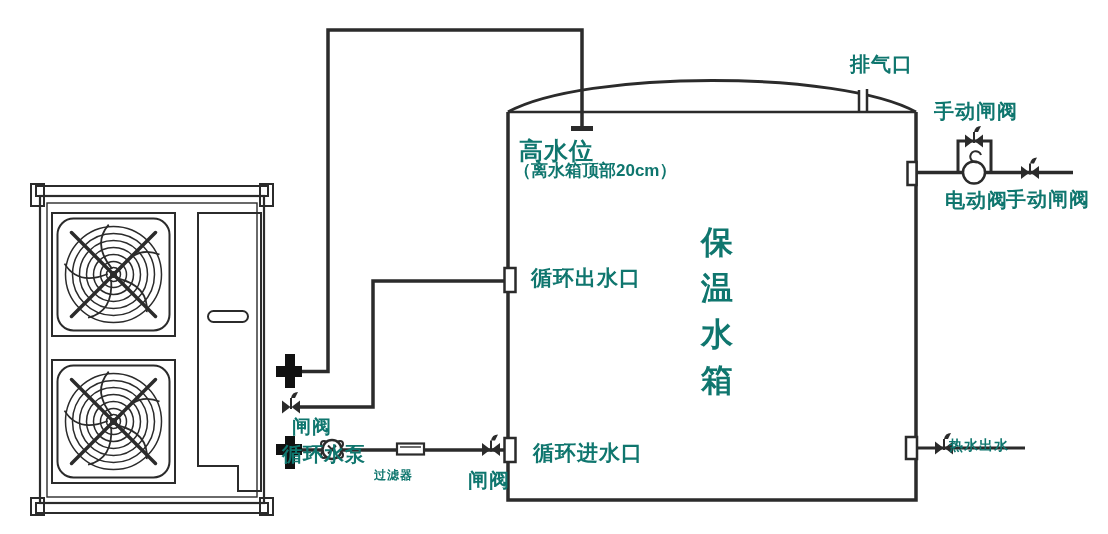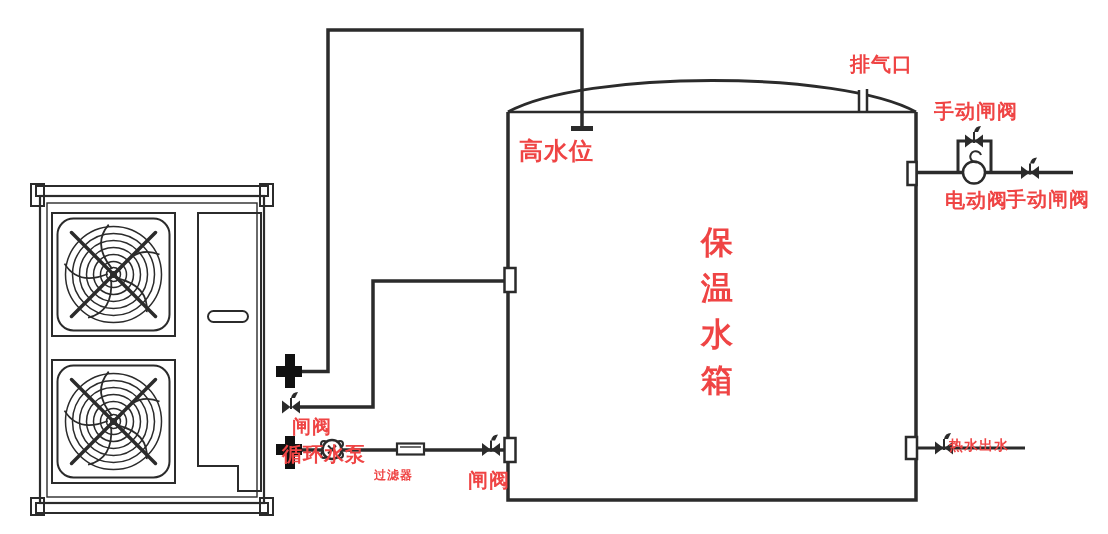"排气口" .lbl { color: #ef4444 -> #0f766e }
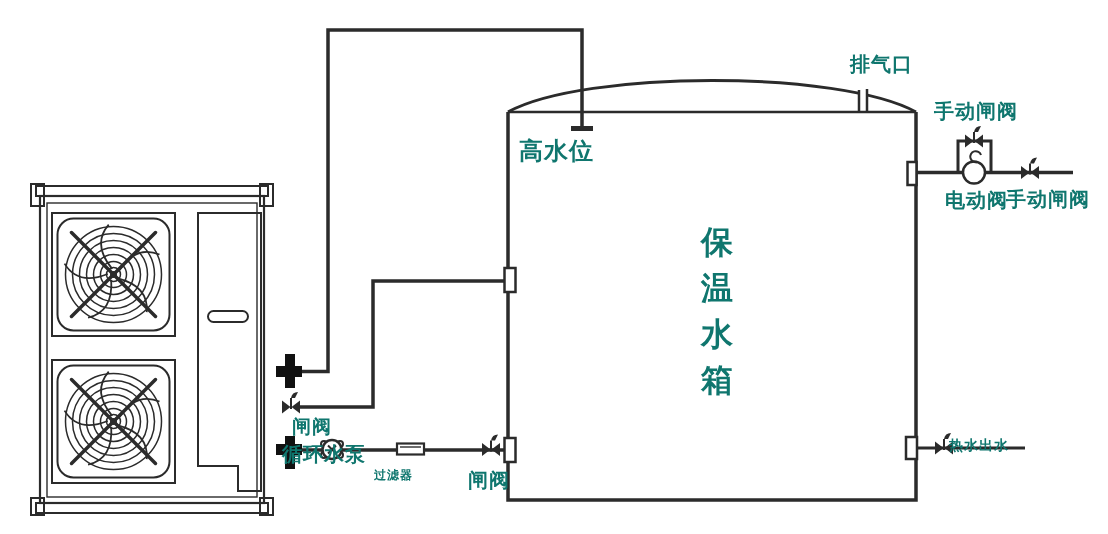"（离水箱顶部20cm）" div.lbl { html: none -> <div>（离水箱顶部20cm）</div> }
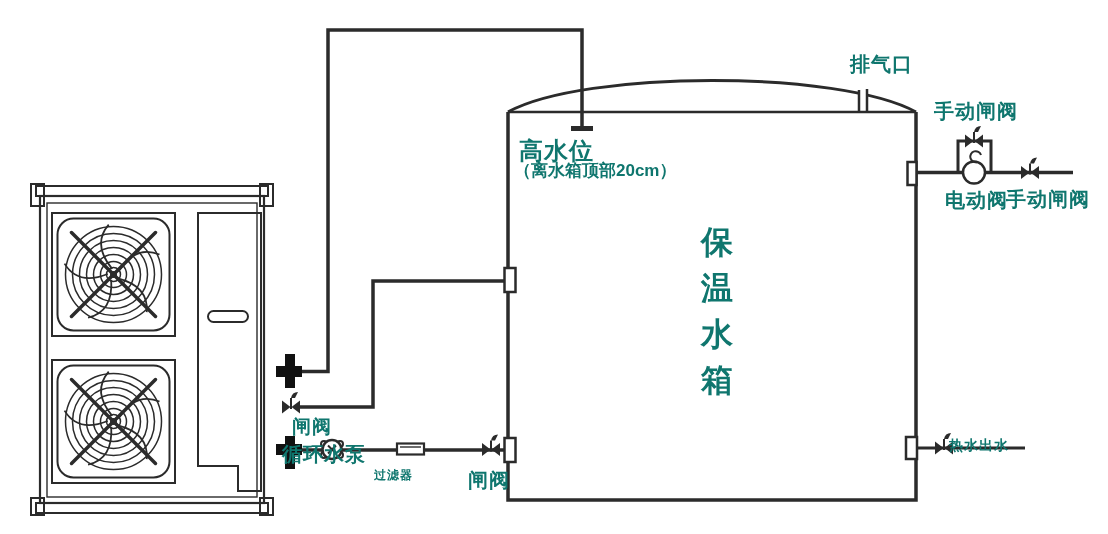"循环出水口" div.lbl { html: none -> <div>循环出水口</div> }
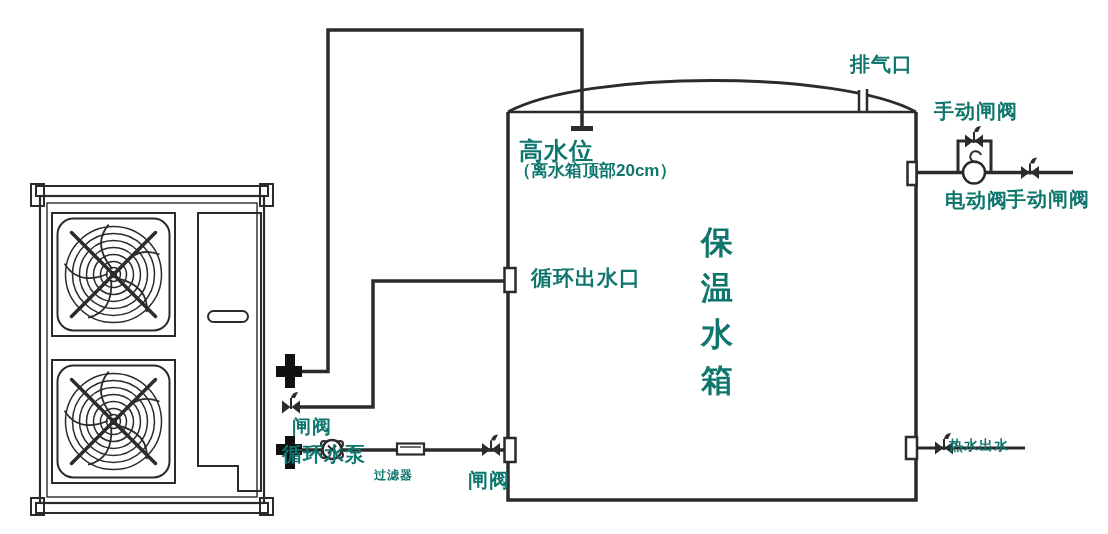"循环进水口" div.lbl { html: none -> <div>循环进水口</div> }
